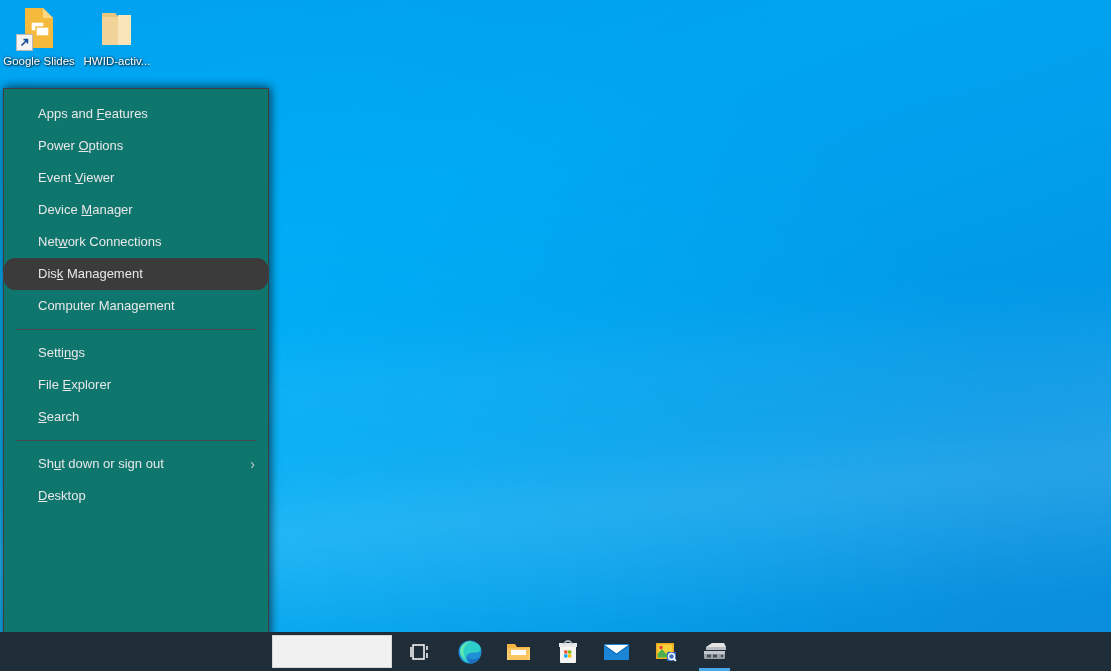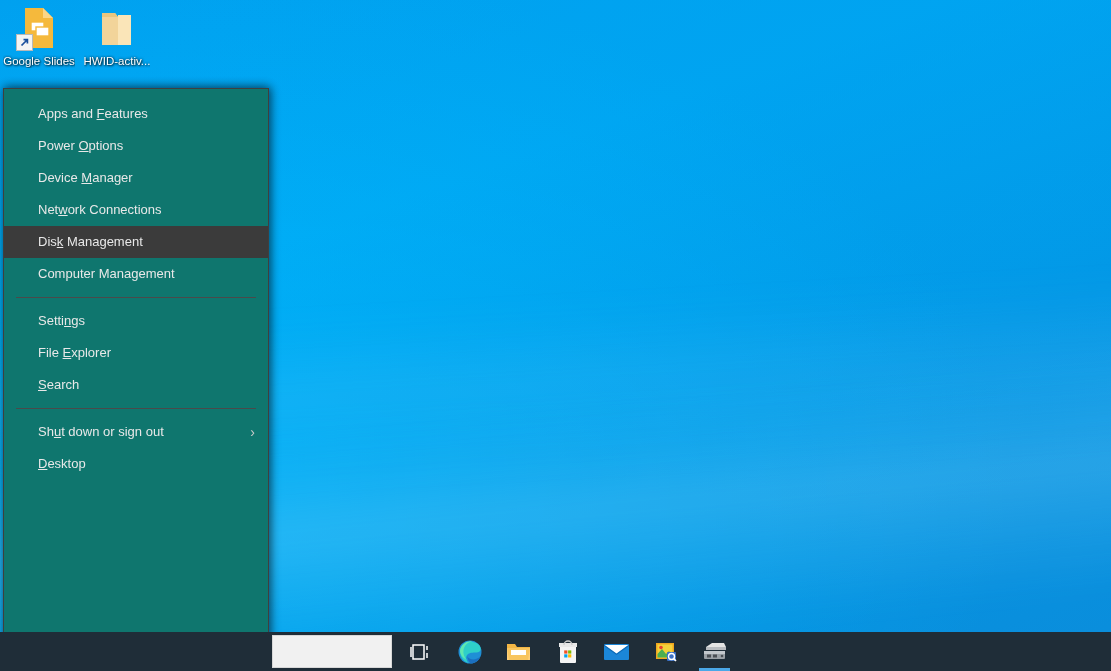"Event Viewer" div.menu-item { html: none -> <div> <span>Event <u>V</u>iewer</span> </div> }
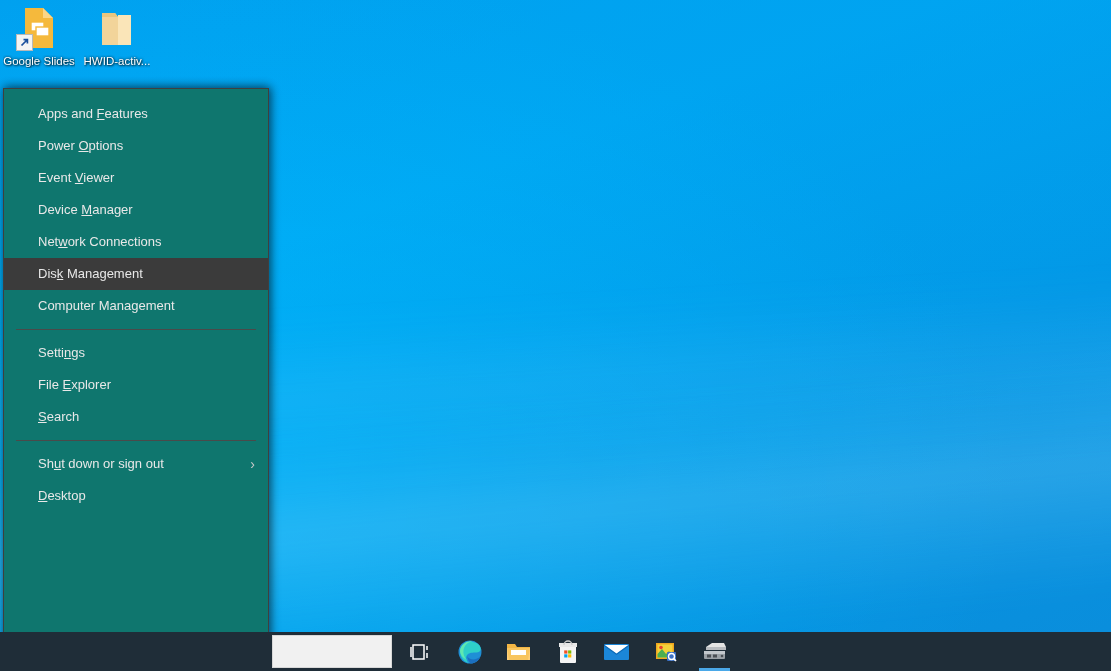"Disk Management" .menu-item.selected { border-radius: none -> 11px }
